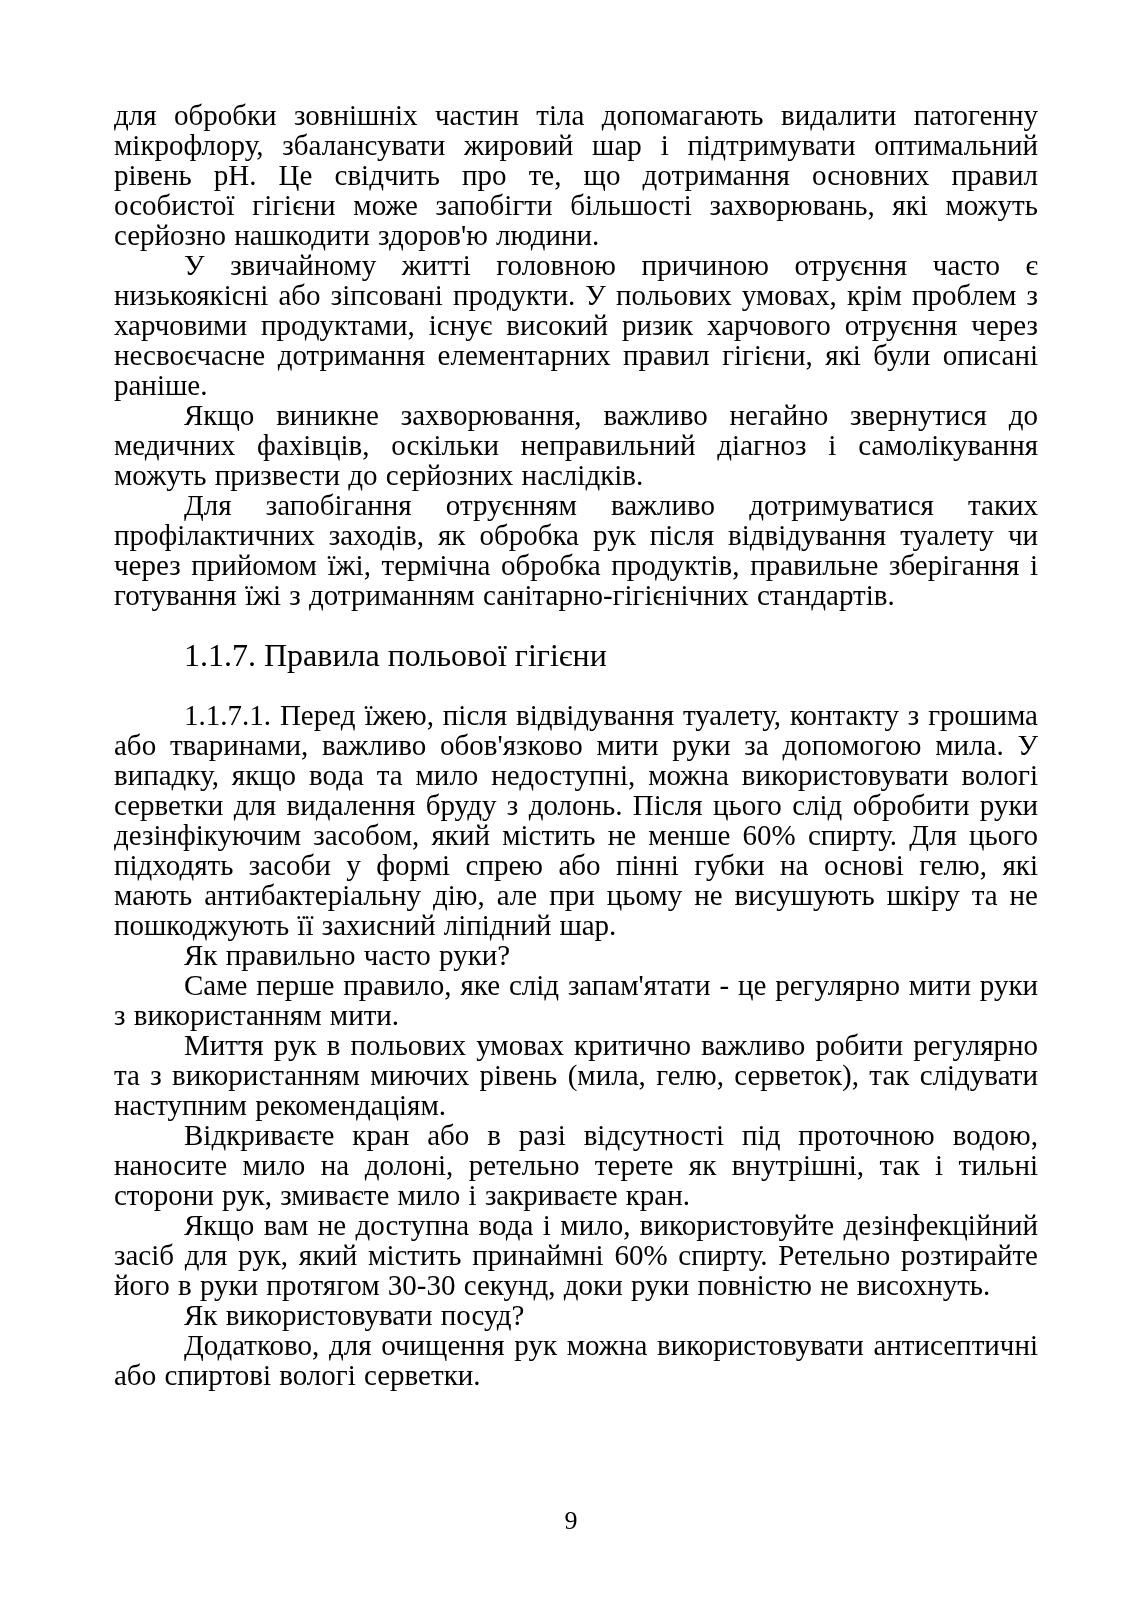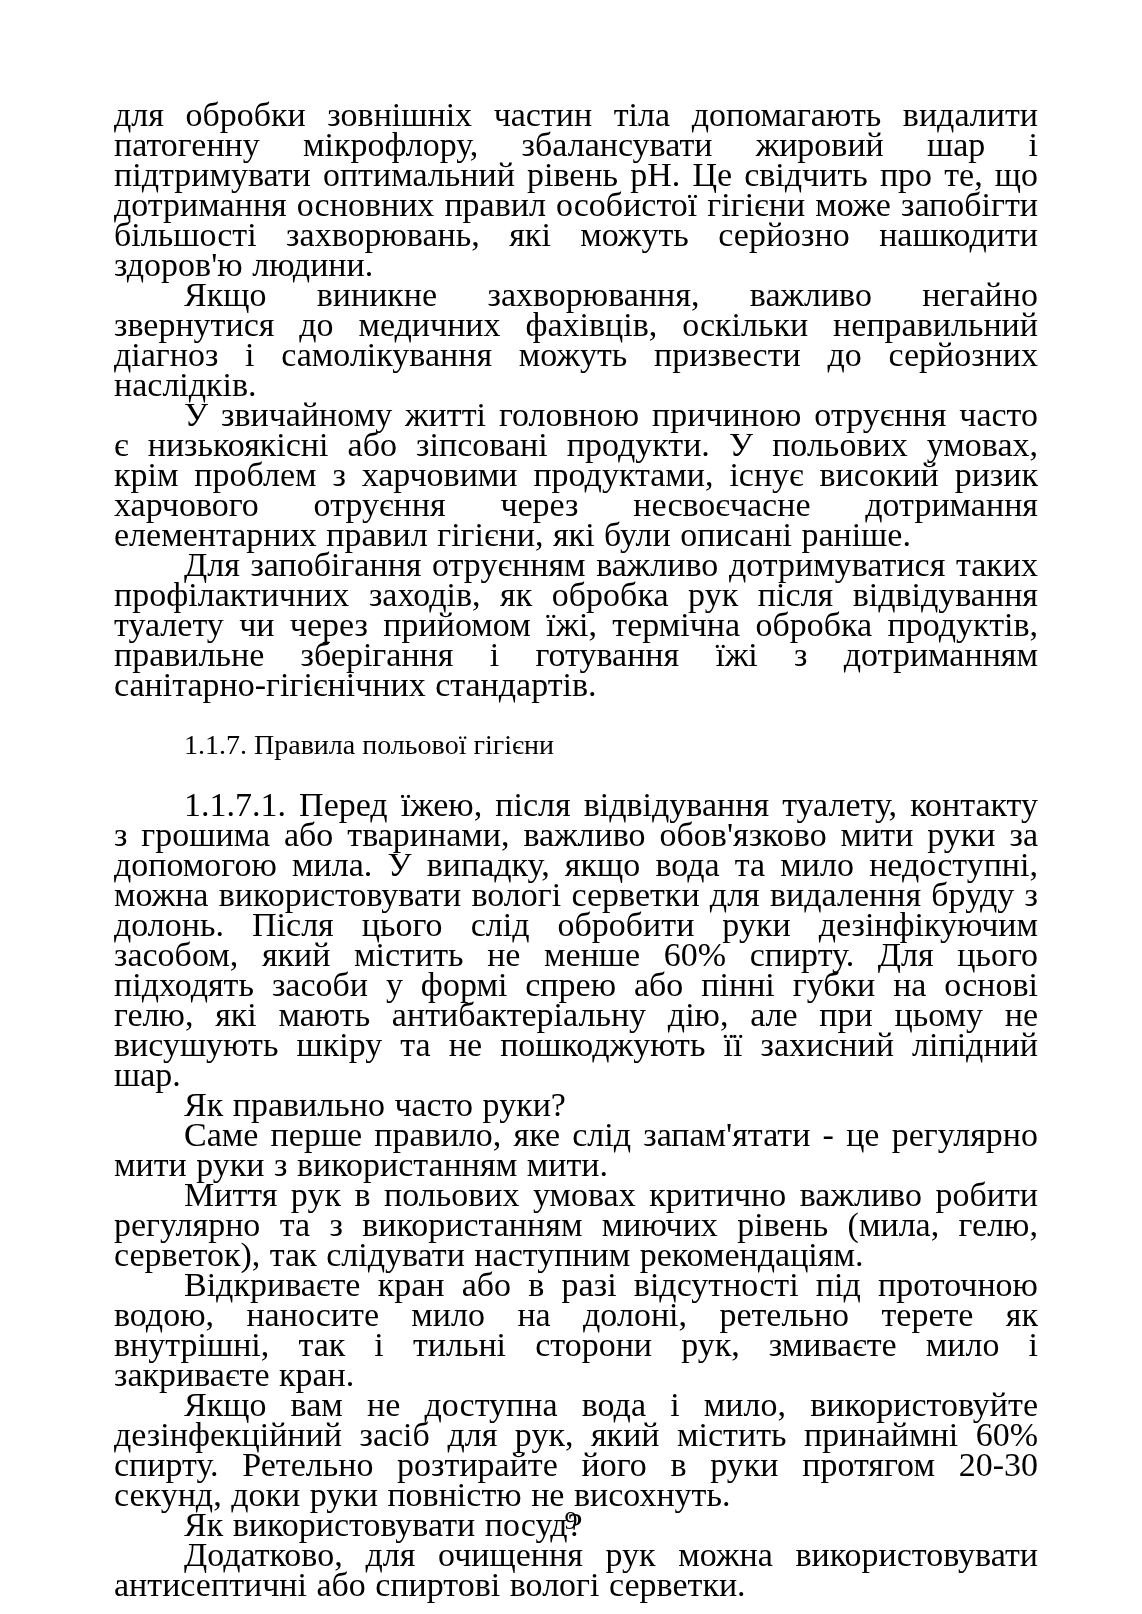"для обробки зовнішніх частин тіла" .para { font-size: 34px -> 29px }
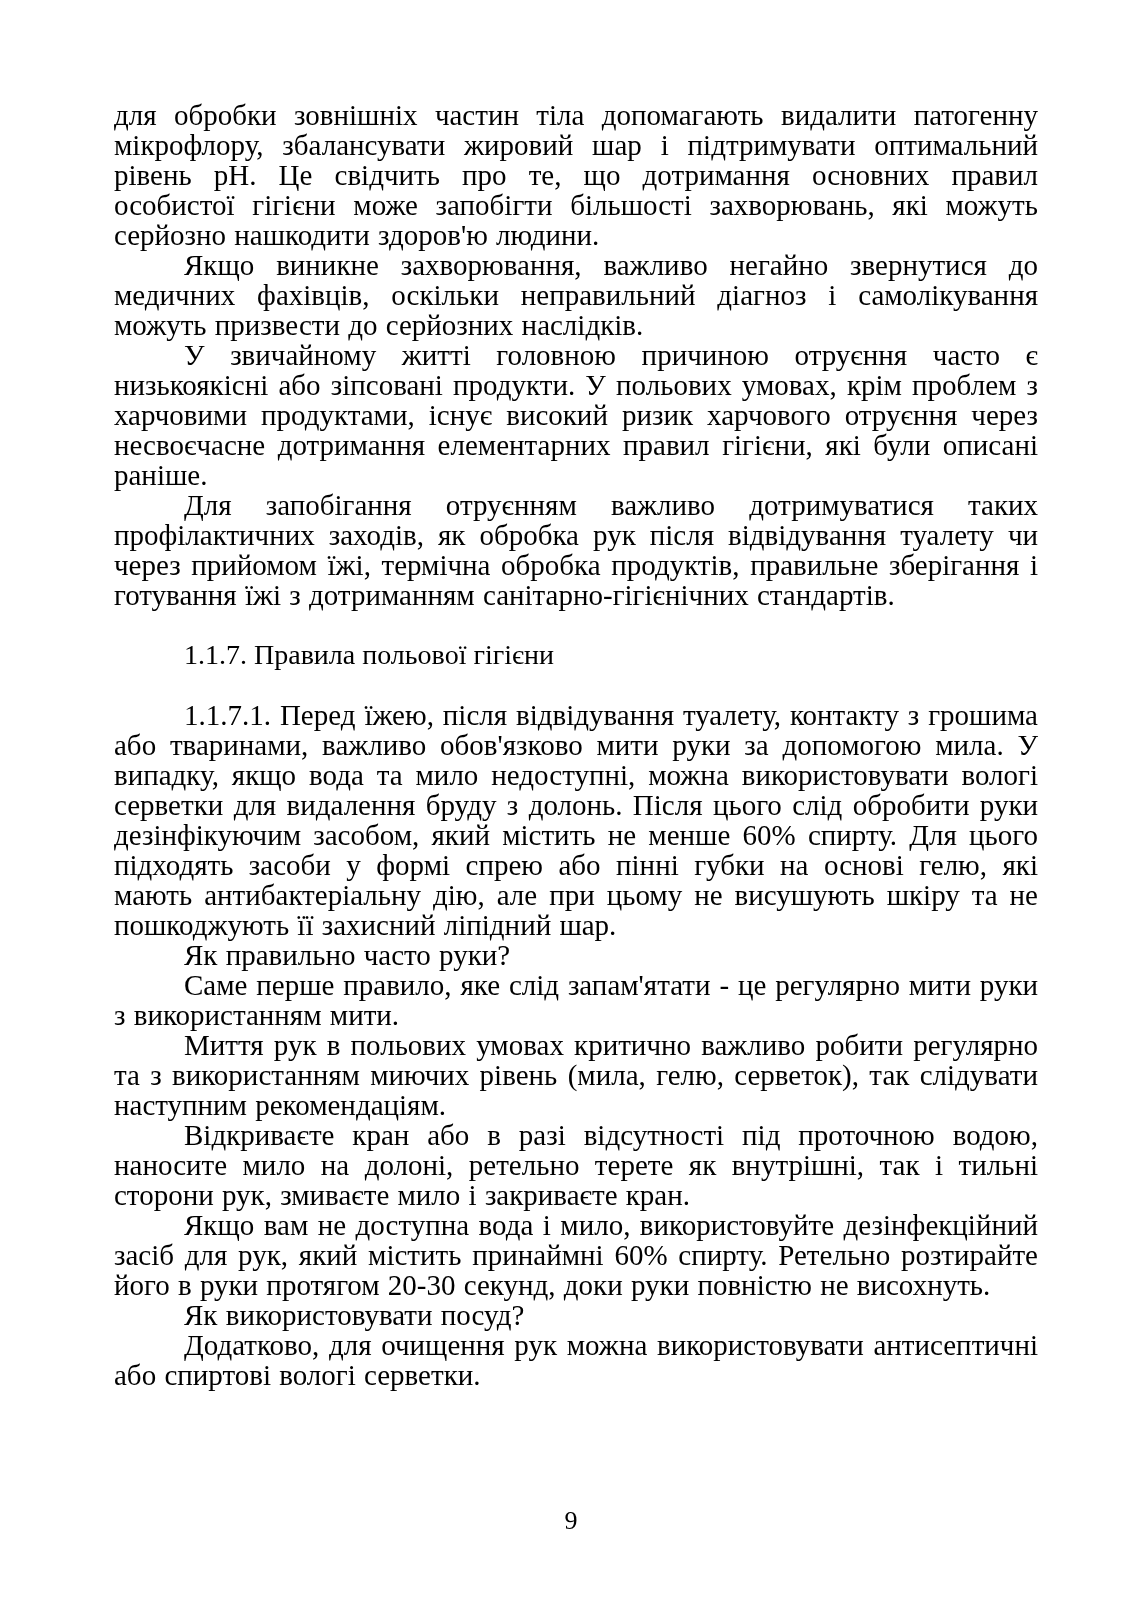"Якщо виникне захворювання, важливо" p.para { order: before "У звичайному житті головною причиною" -> after "У звичайному житті головною причиною" }
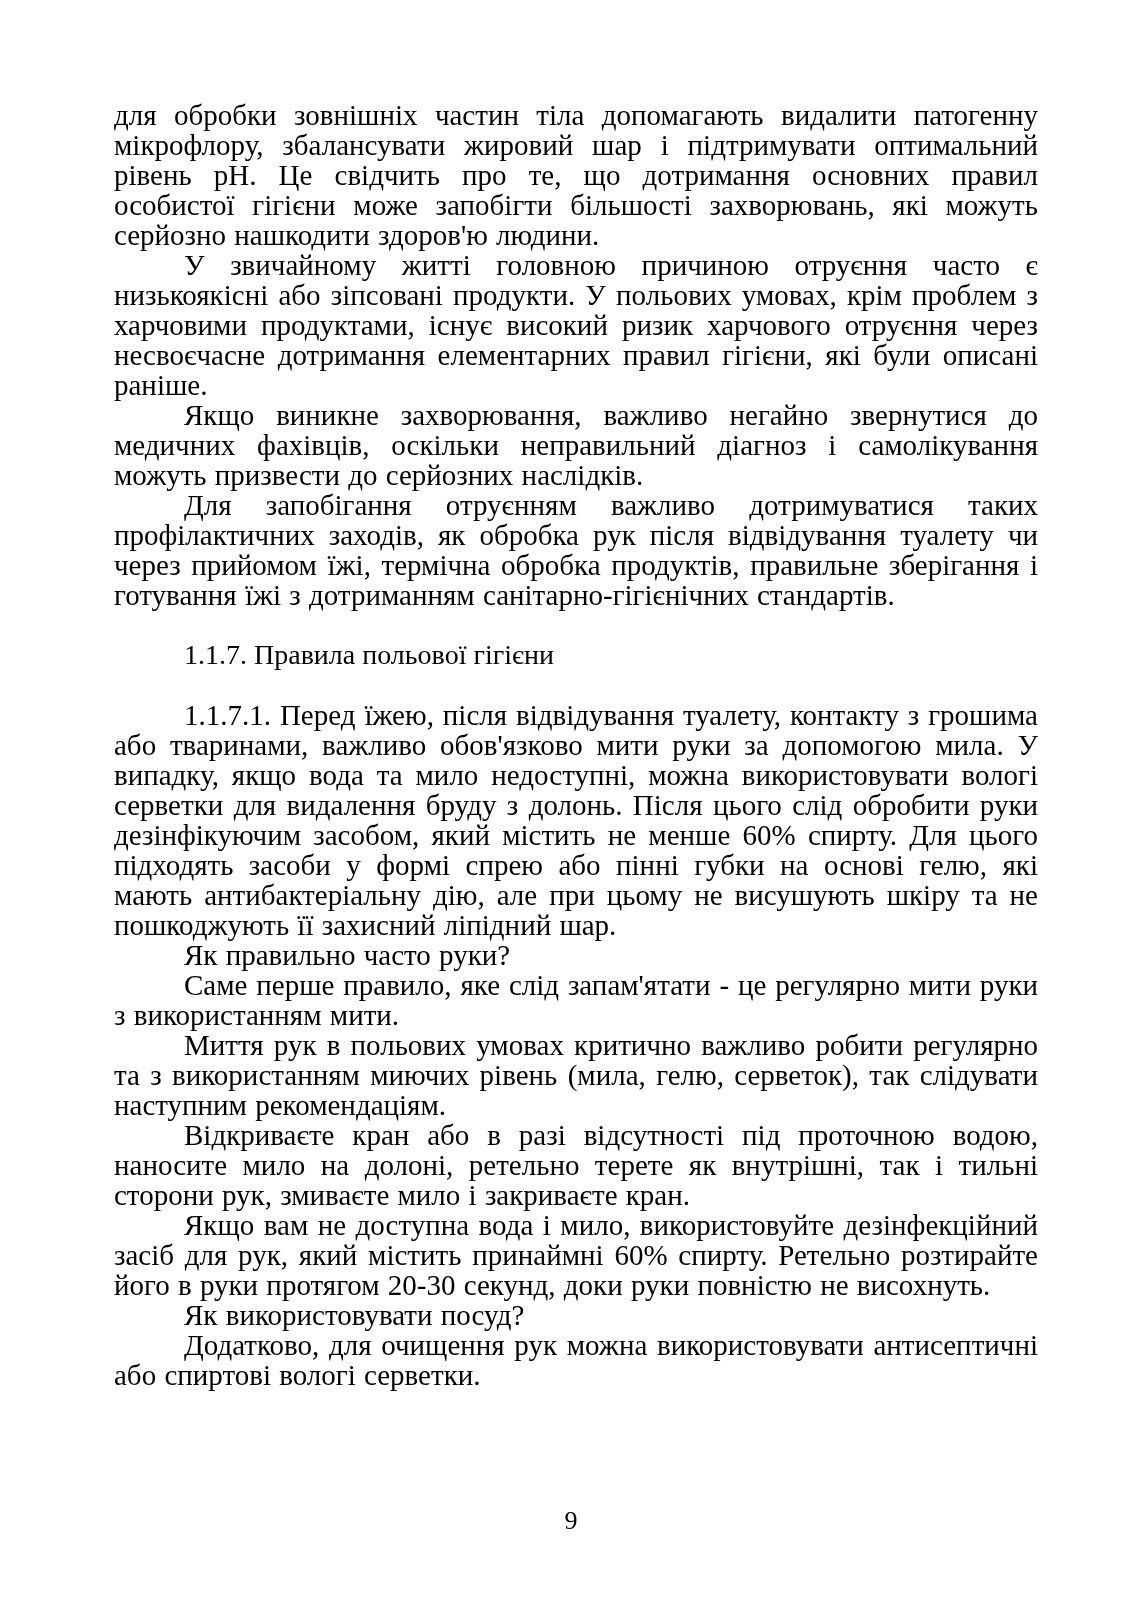"1.1.7. Правила польової гігієни" .heading { font-size: 28px -> 32px }
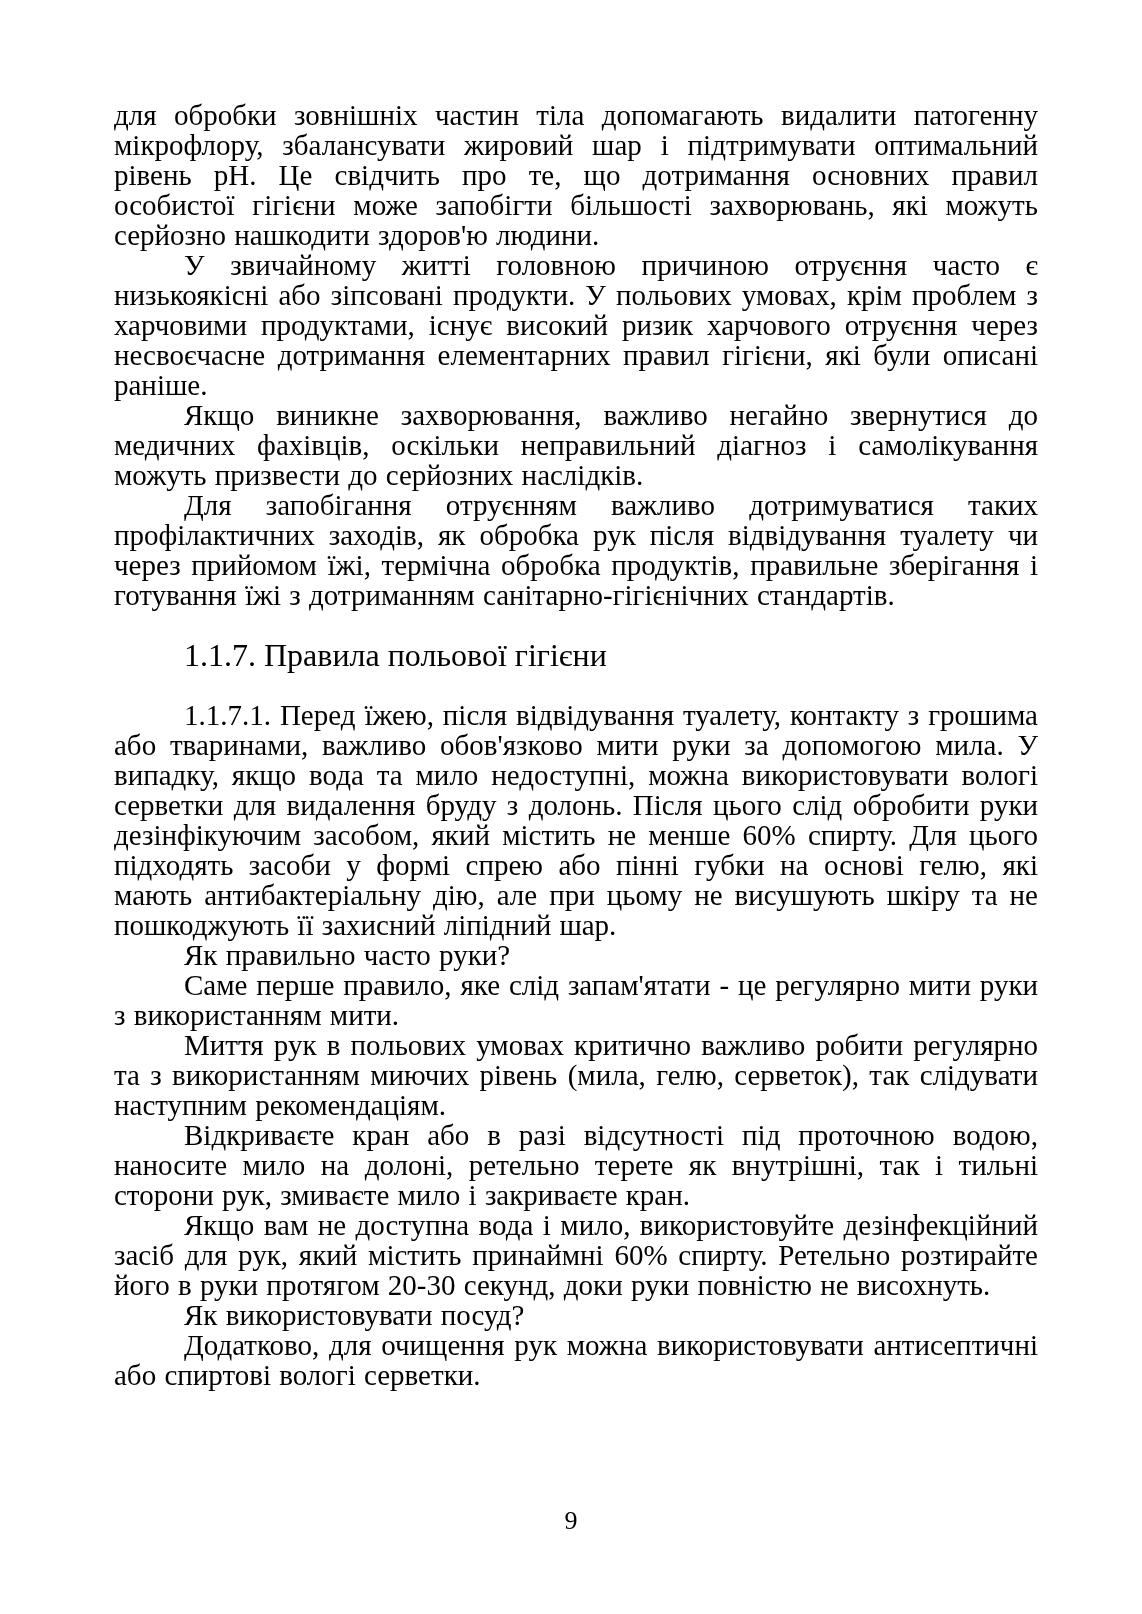"Якщо вам не доступна вода" p.para { text: 20-30 -> 30-30 }
